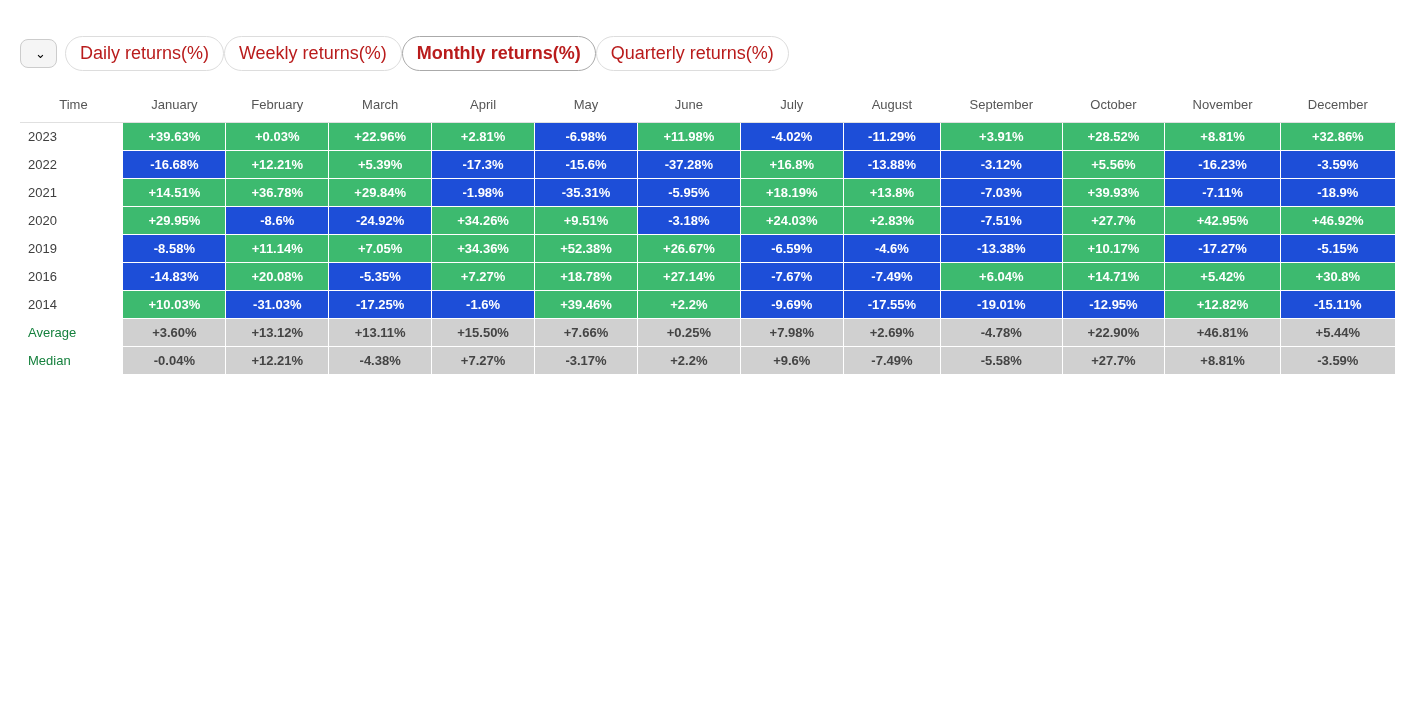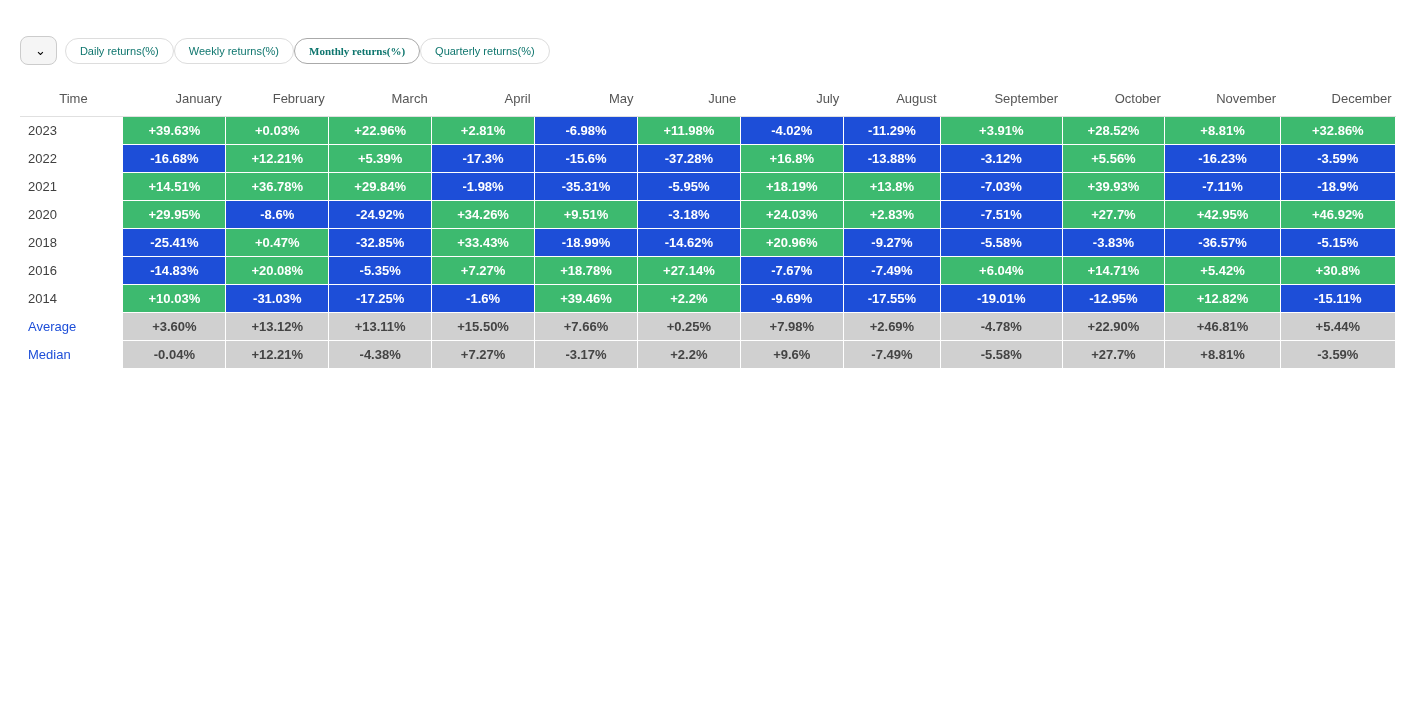"Daily returns(%)" .btn-selector { color: #0f766e -> #b91c1c; font-size: 11px -> 18px }
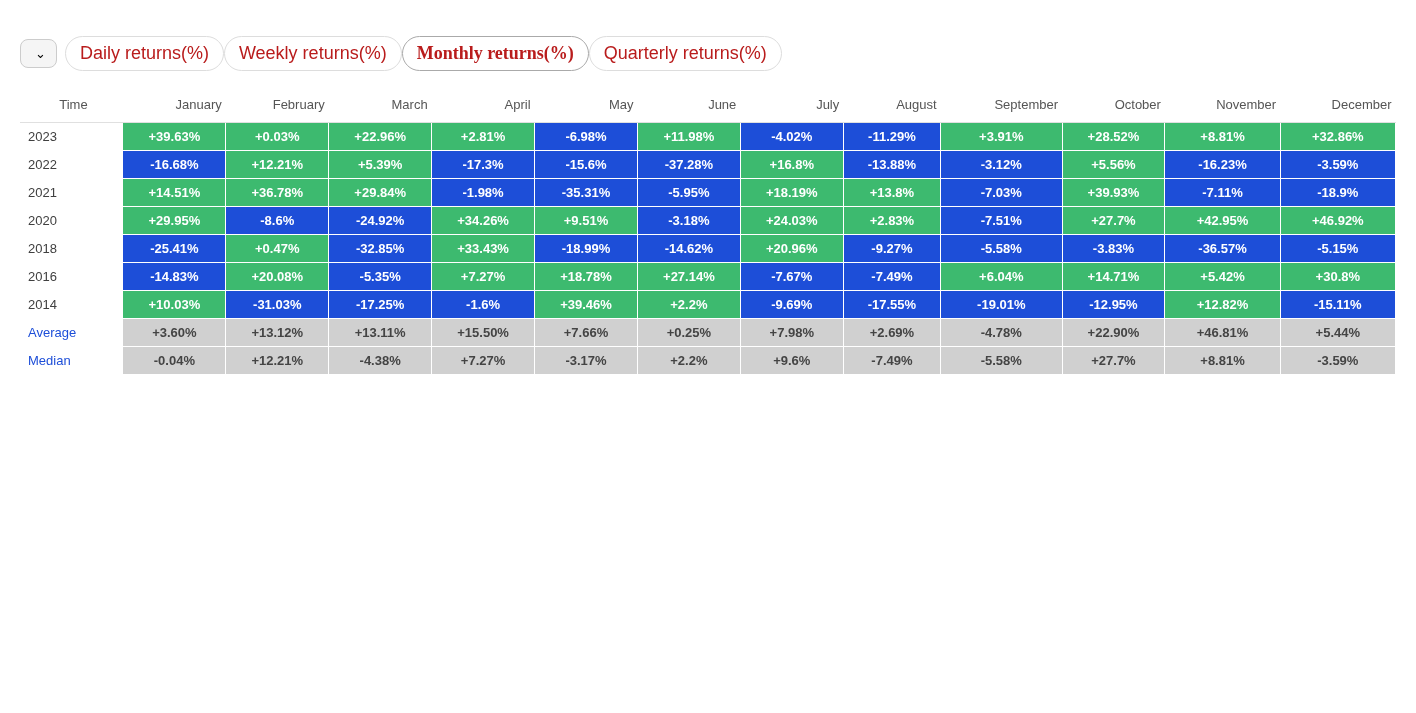"Monthly returns(%)" .btn-selector.active { font-family: Liberation Serif, serif -> none }
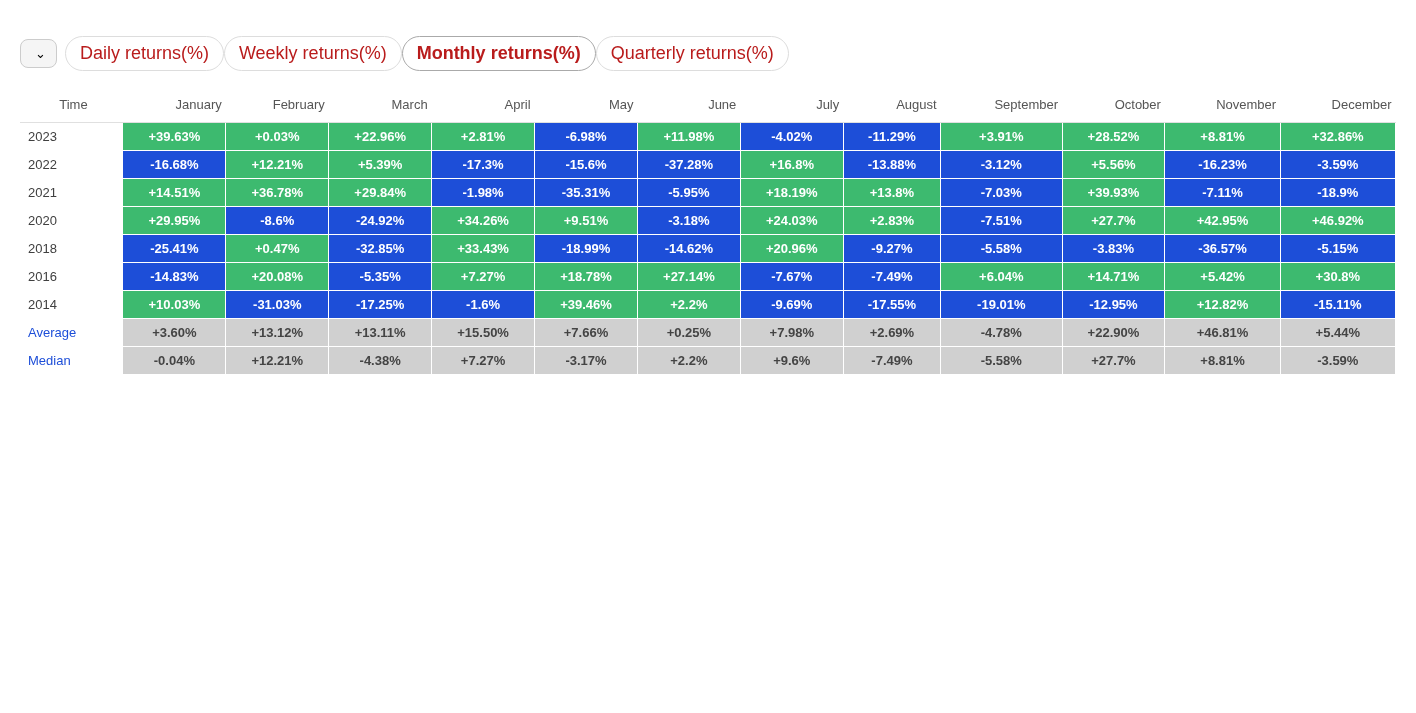"January" th { text-align: right -> center }
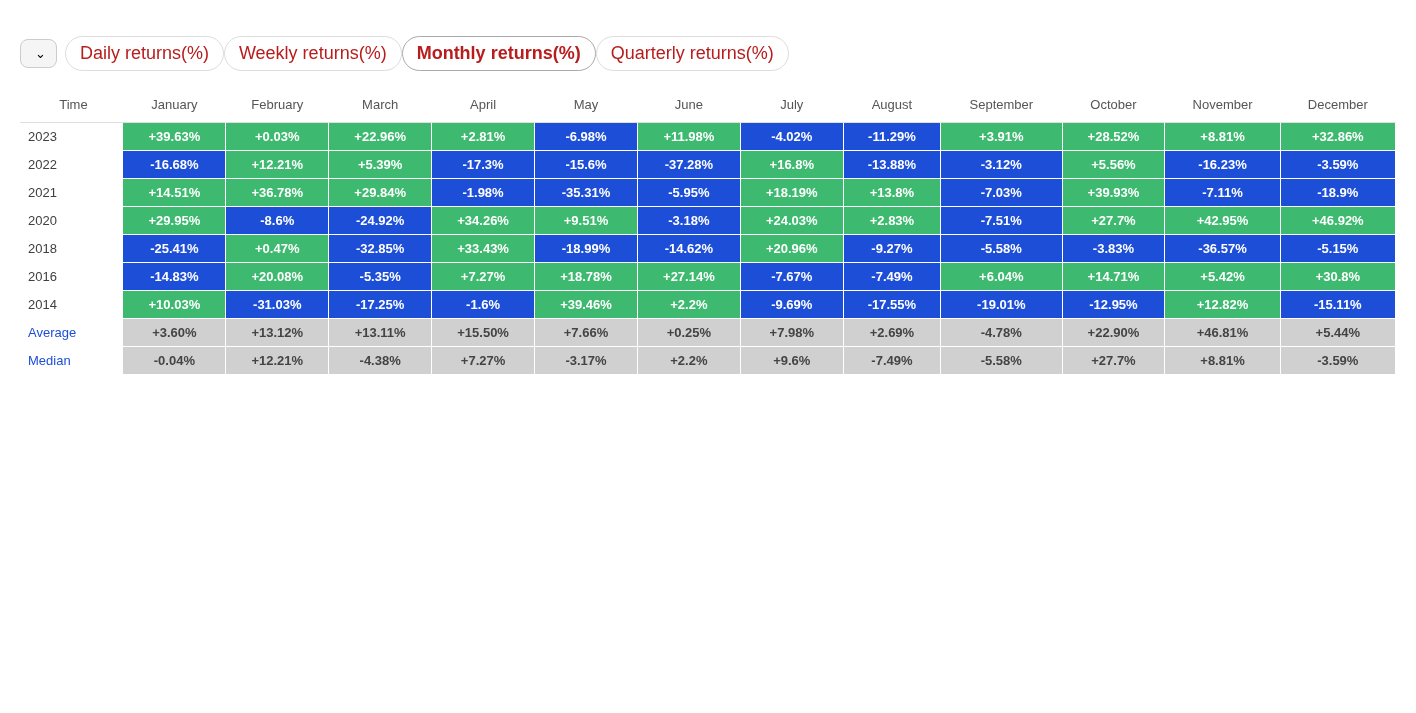"2019" tr { html: none -> <tr> <td>2019</td> <td>-8.58%</td> <td>+11.14%</td> <td>+7.05%</td> <td>+34.36%</td> <td>+52.38%</td> <td>+26.67%</td> <td>-6.59%</td> <td>-4.6%</td> <td>-13.38%</td> <td>+10.17%</td> <td>-17.27%</td> <td>-5.15%</td> </tr> }
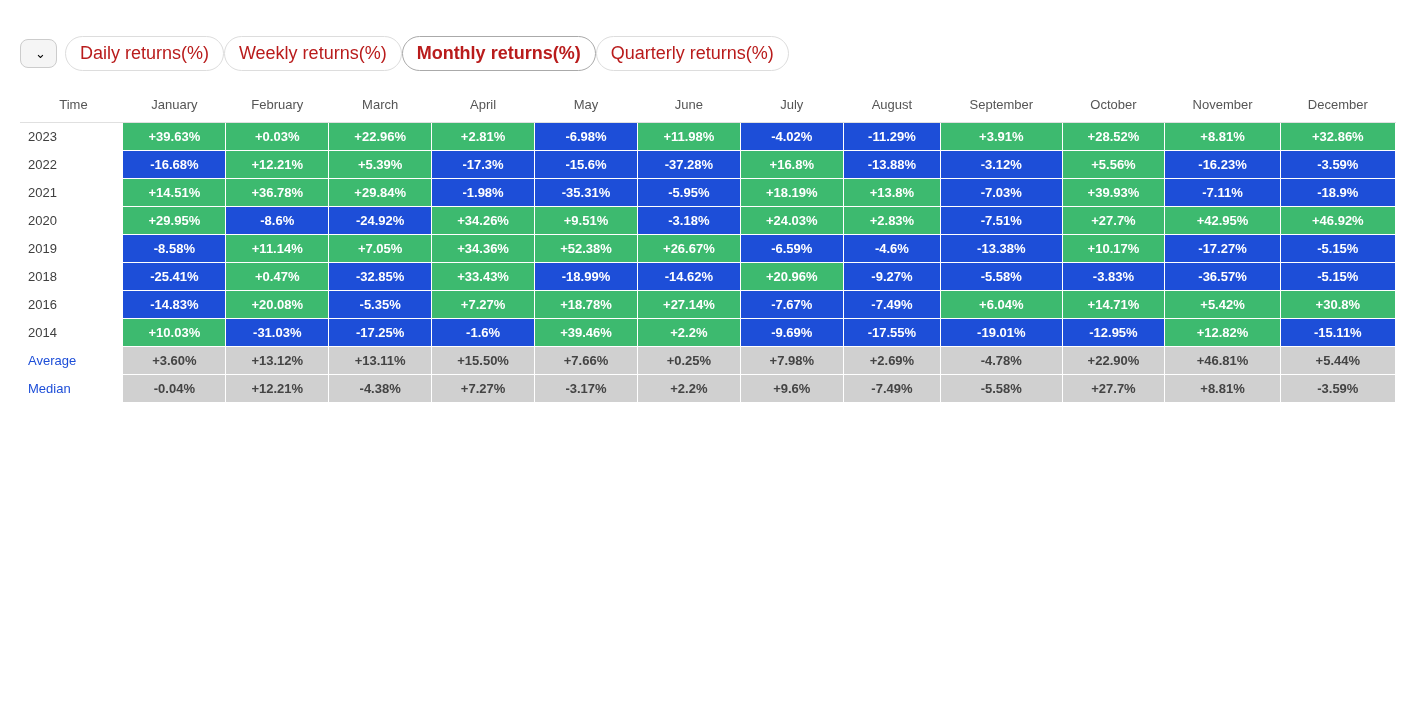"2018" tr { html: <tr> <td>2018</td> <td>-25.41%</td> <td>+0.47%</td> <td>-32.85%</td> <td>+33.43%</td> <td>-18.99%</td> <td>-14.62%</td> <td>+20.96%</td> <td>-9.27%</td> <td>-5.58%</td> <td>-3.83%</td> <td>-36.57%</td> <td>-5.15%</td> </tr> -> none }
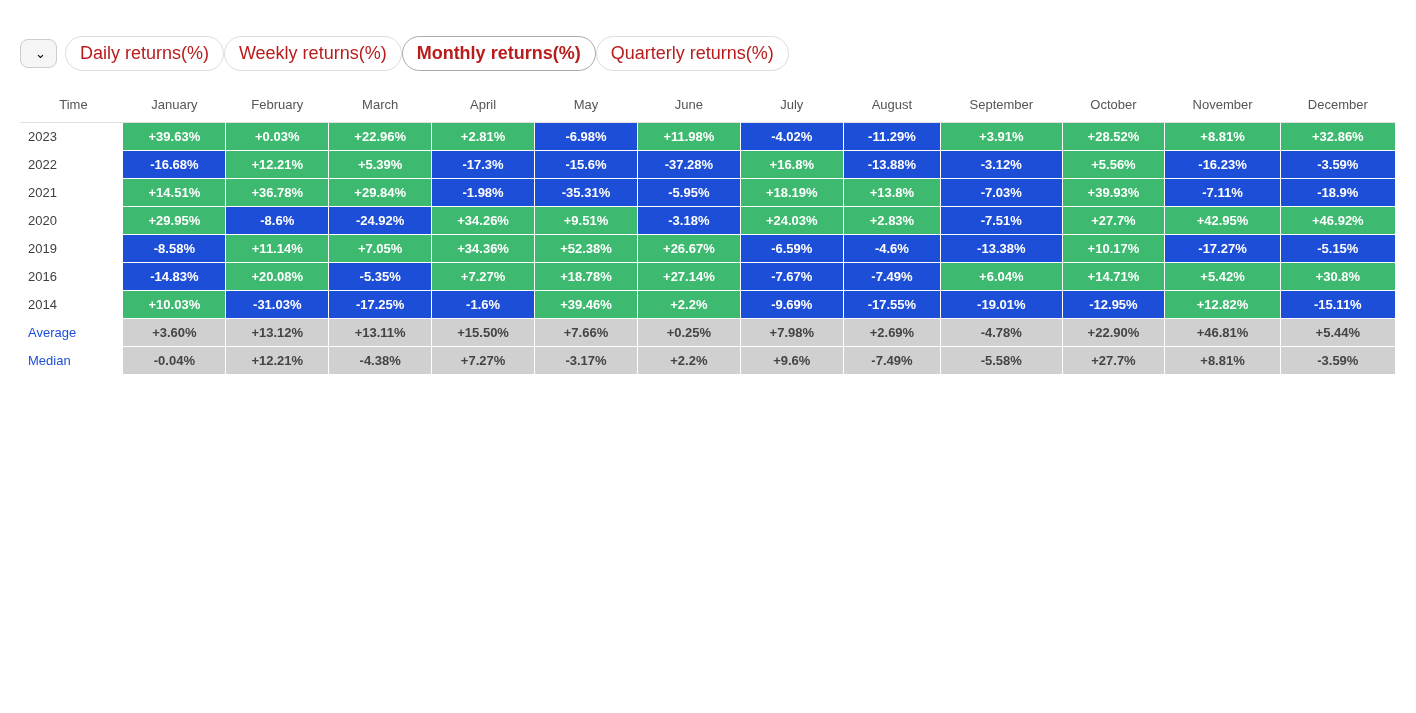"Average" tr.avg-row td:first-child, tr.med-row td:first-child { color: #1d4ed8 -> #15803d }
